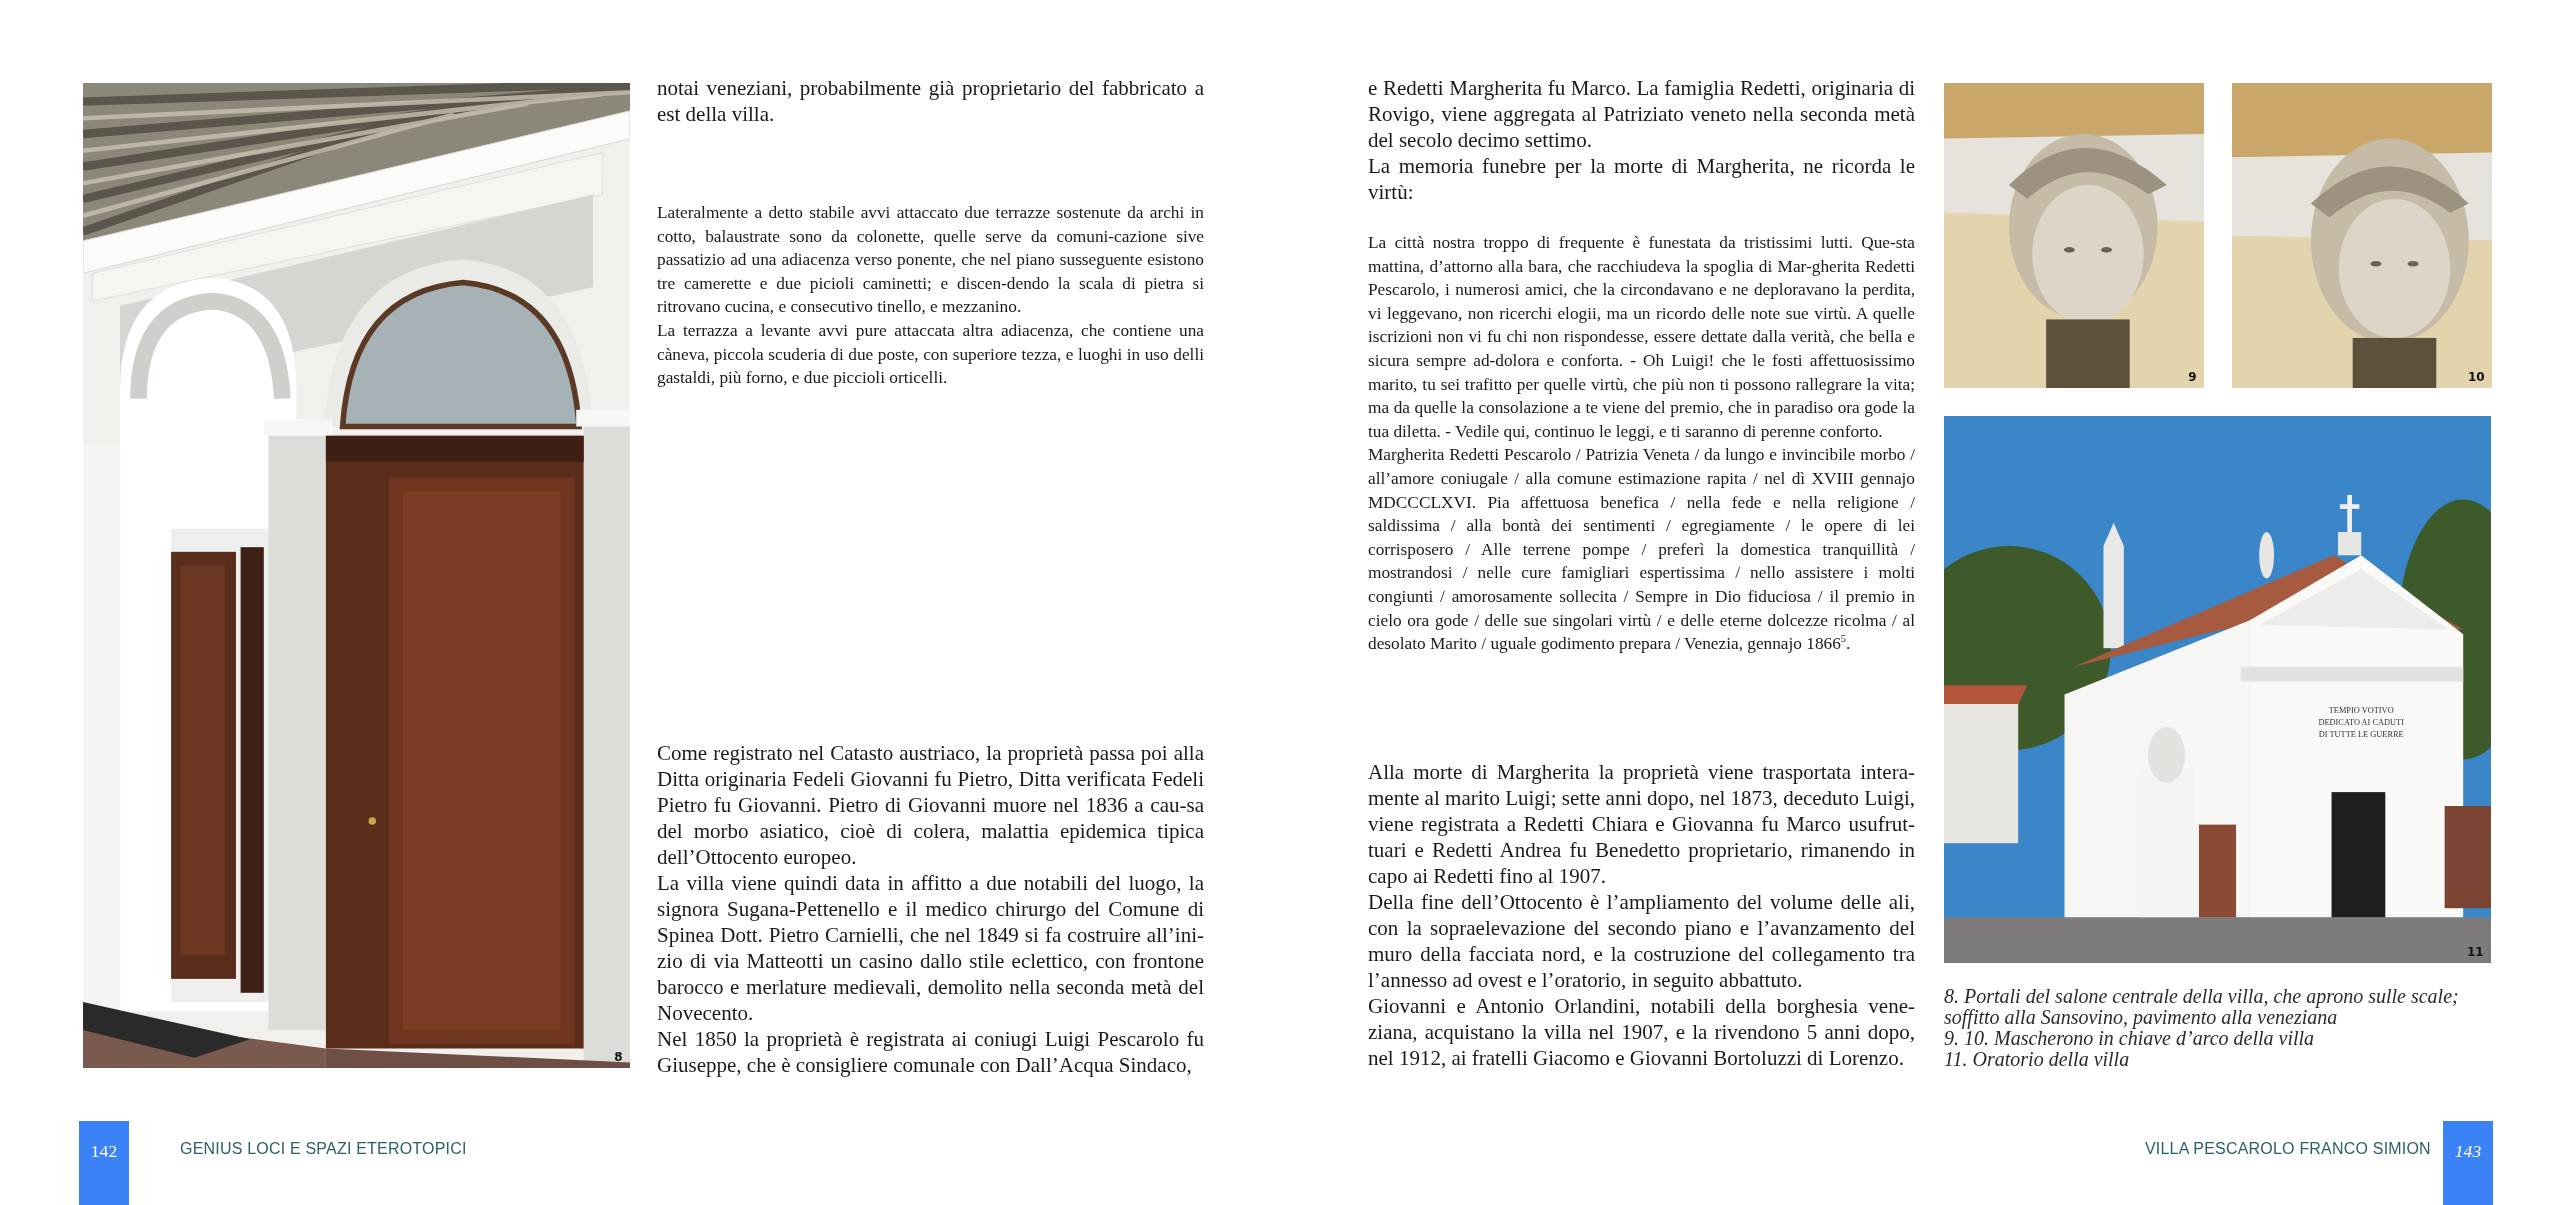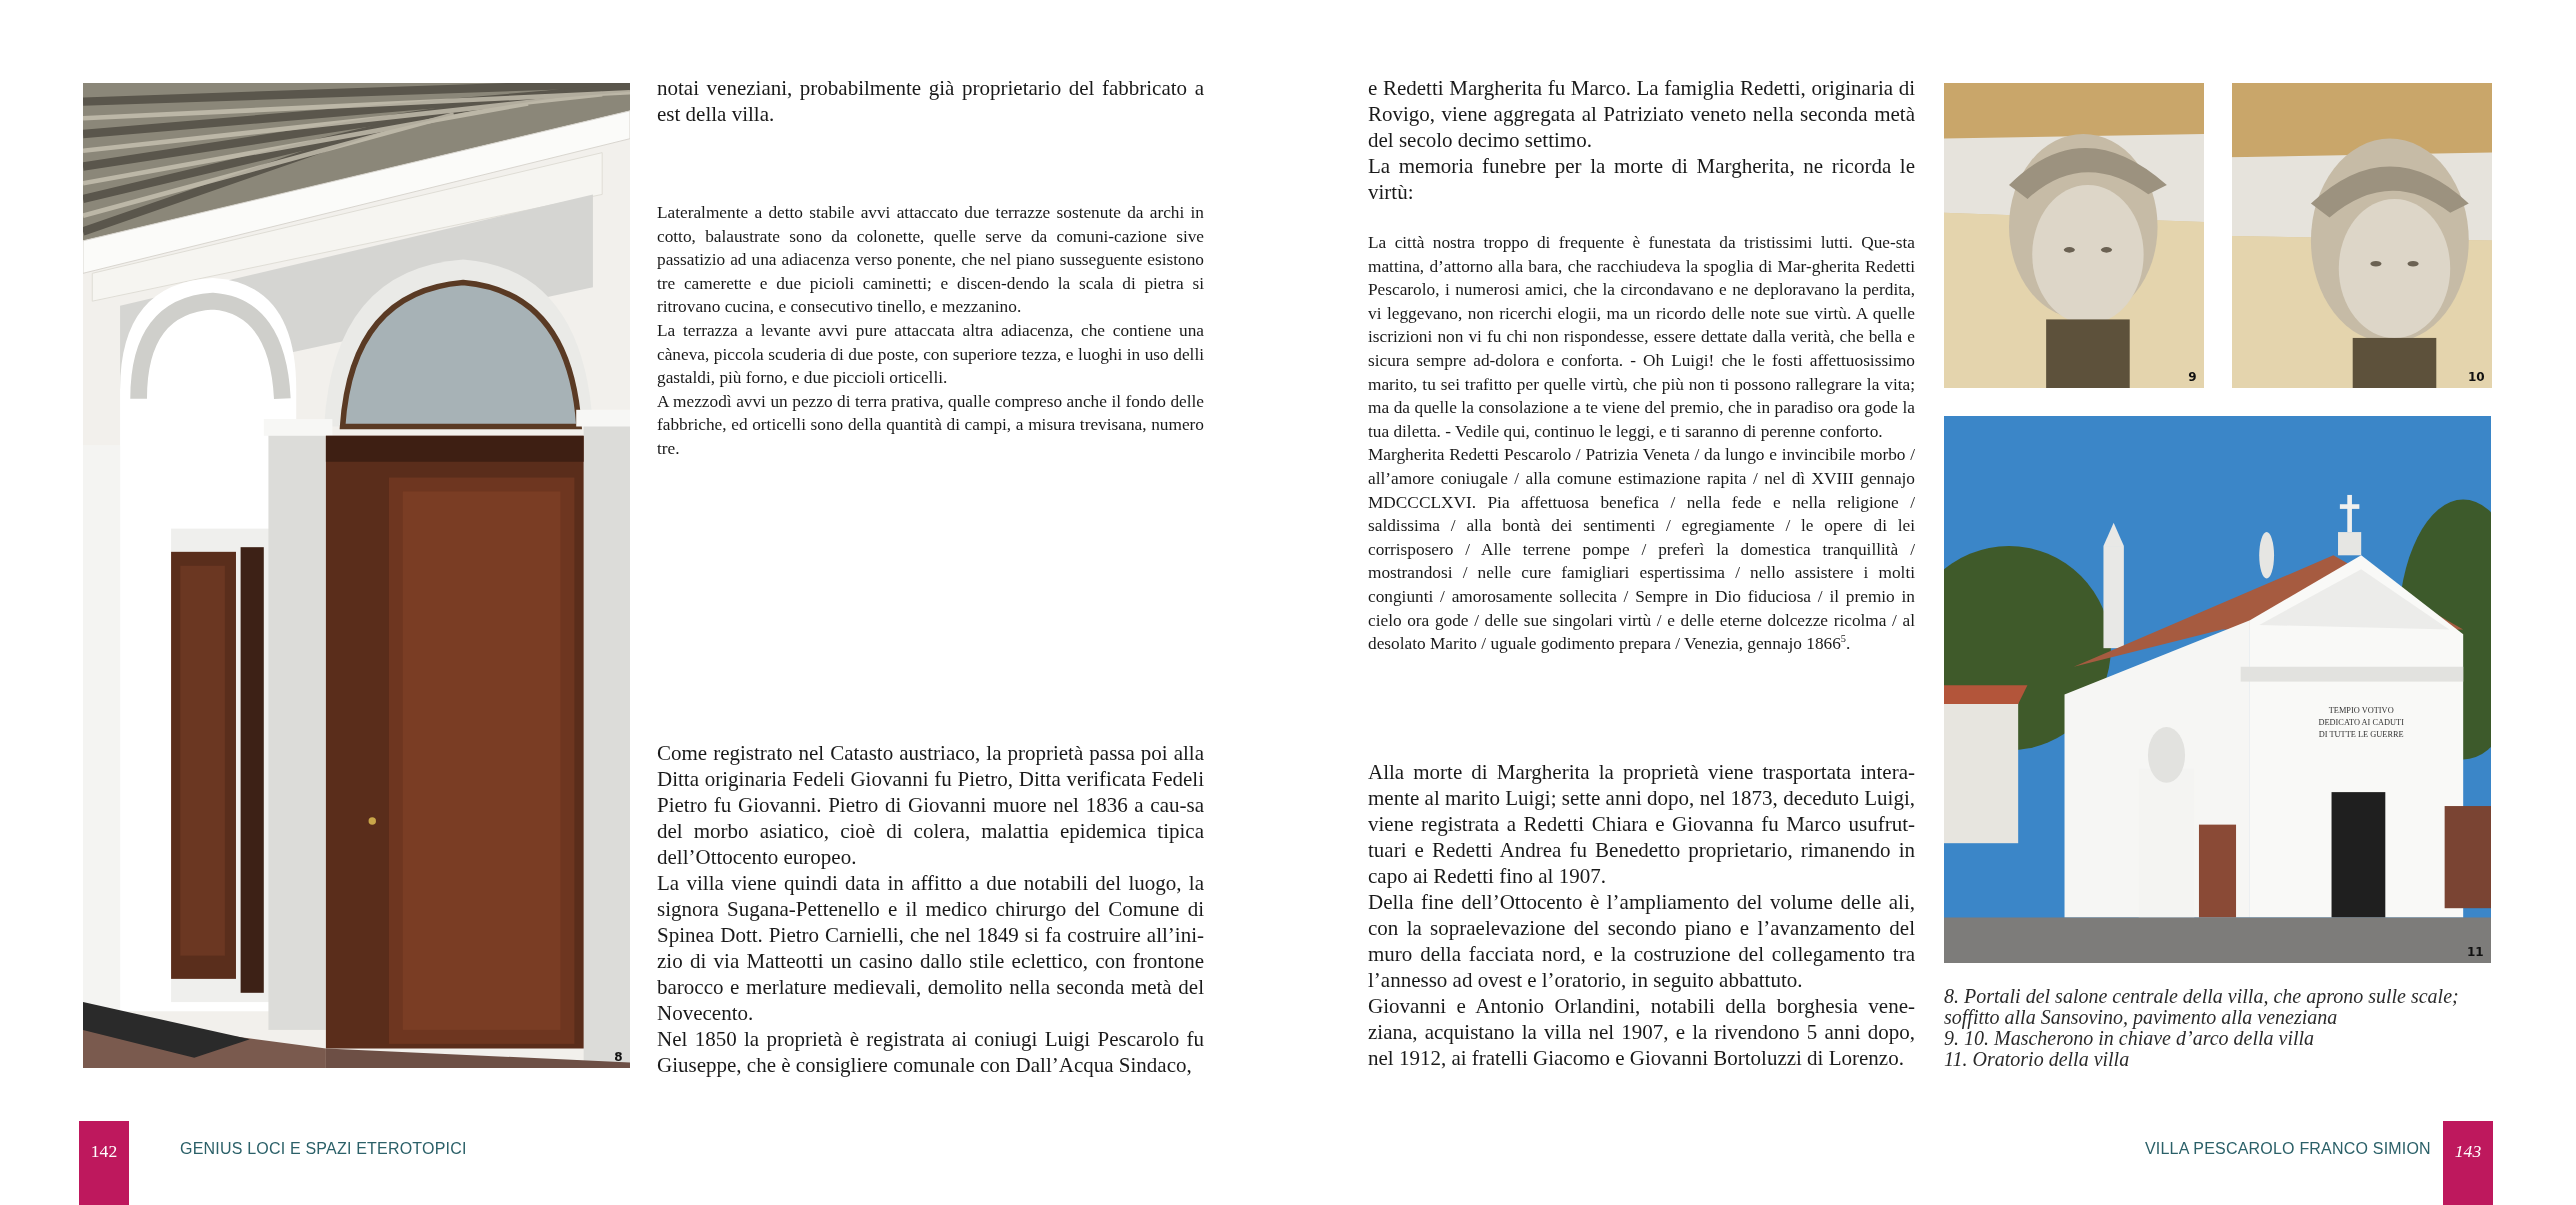"A mezzodì avvi un pezzo" p { html: <p>A mezzodì avvi un pezzo di terra prativa, qualle compreso anche il fondo delle fabbriche, ed orticelli sono della quantità di campi, a misura trevisana, numero tre.</p> -> none }
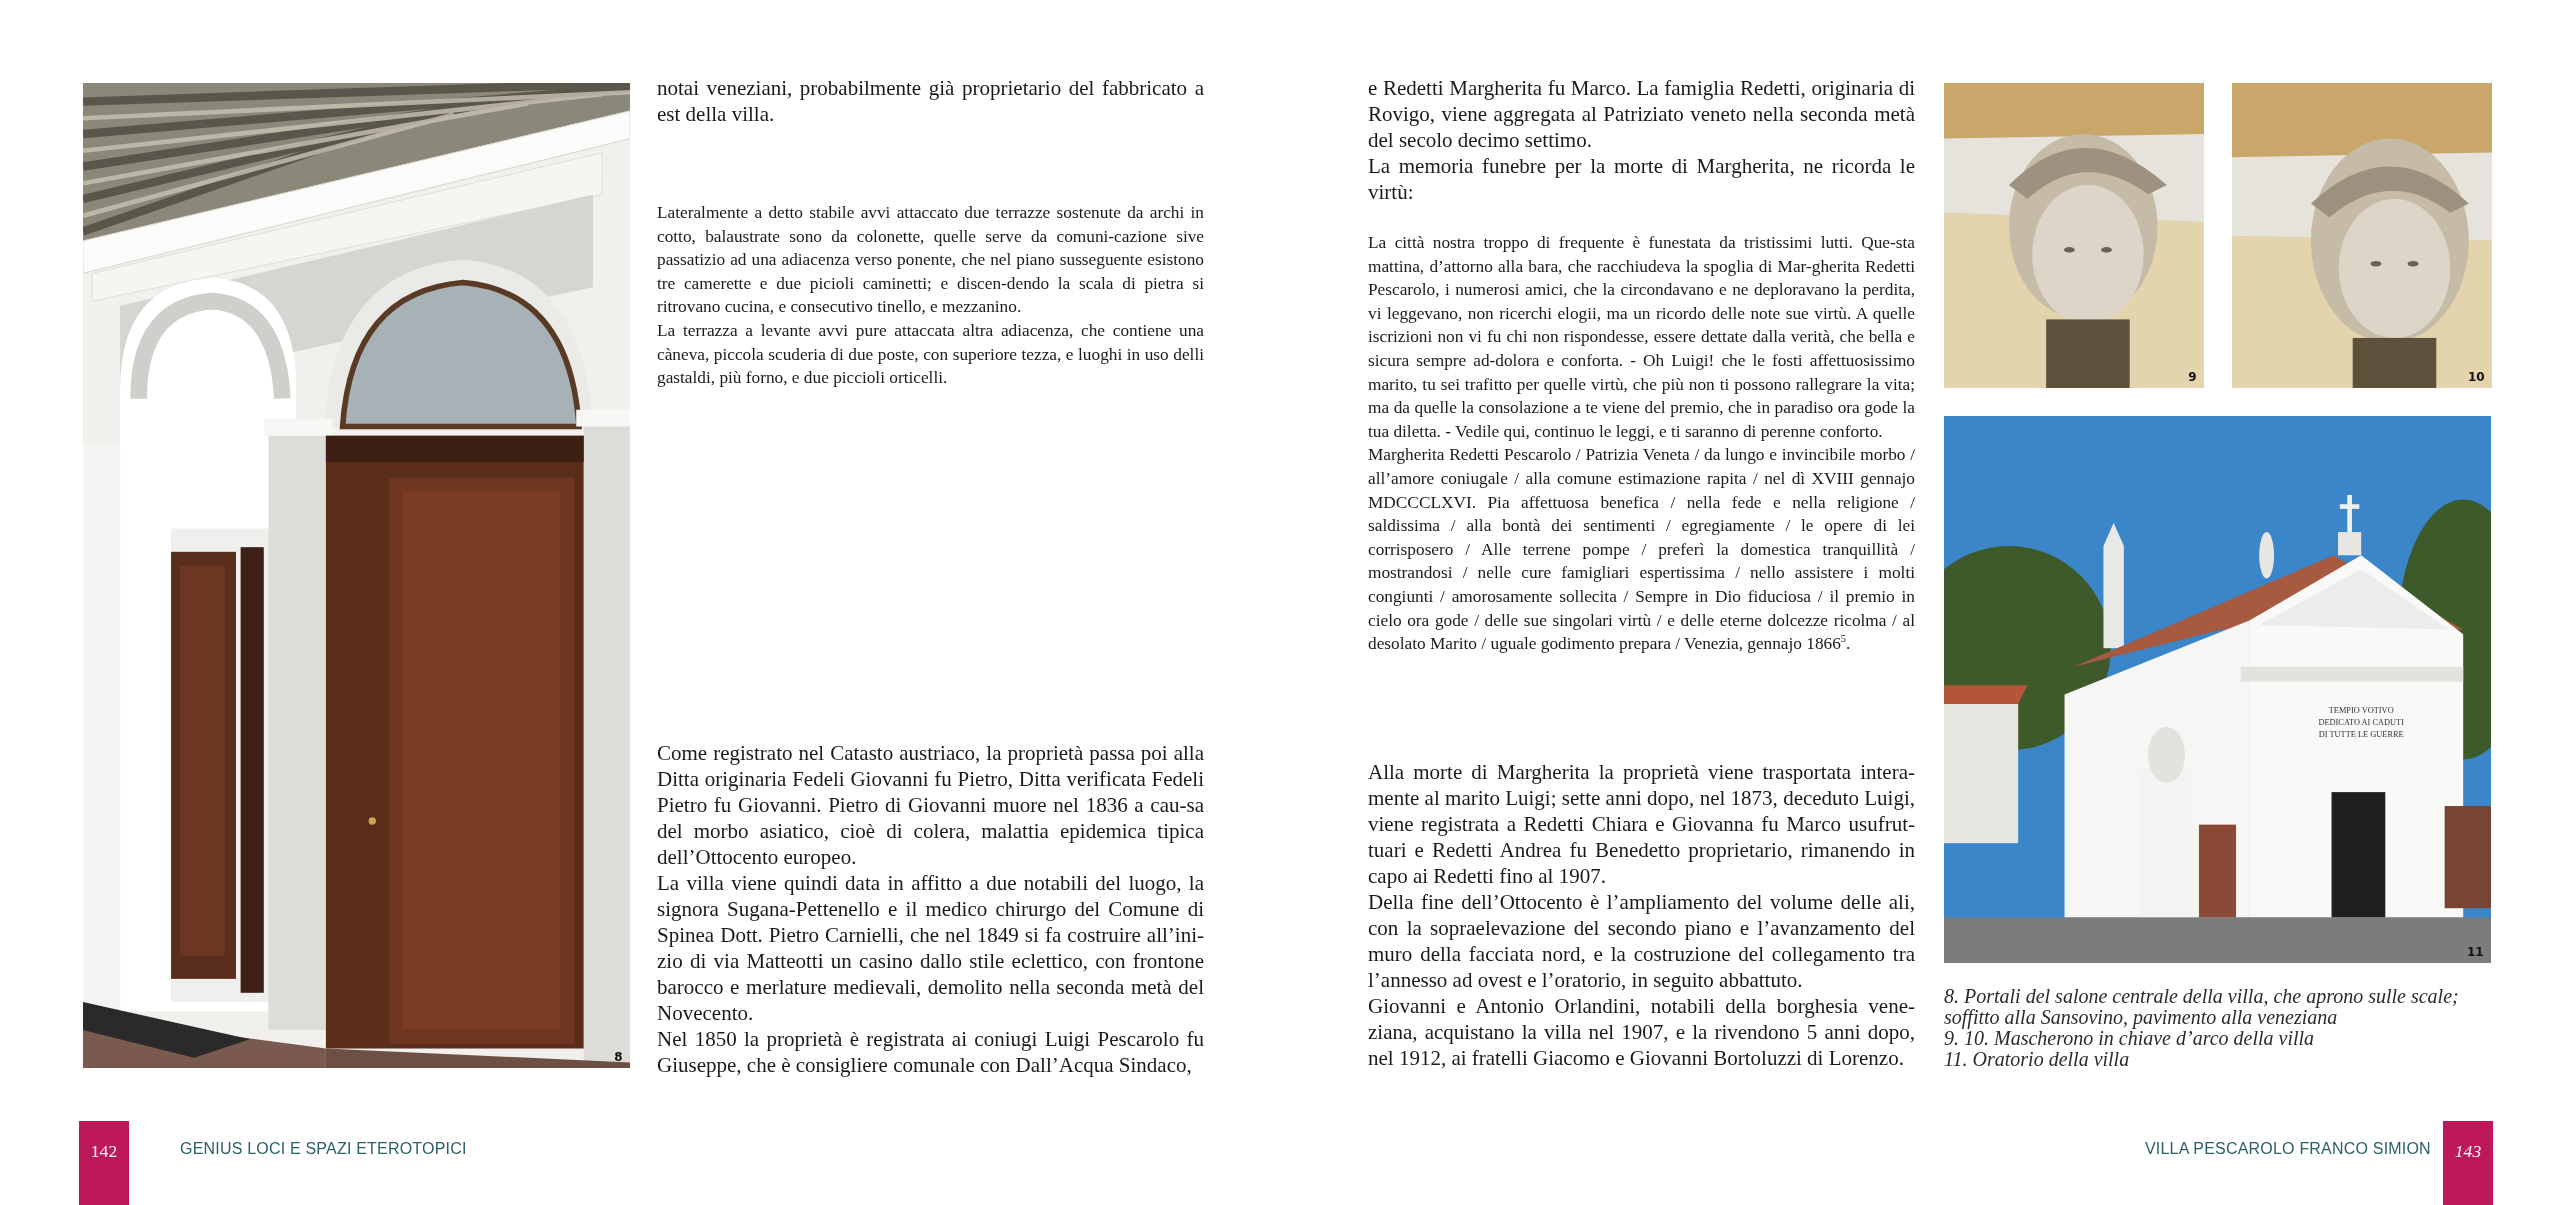"142" .folio { background: #be185d -> #3b82f6 }
